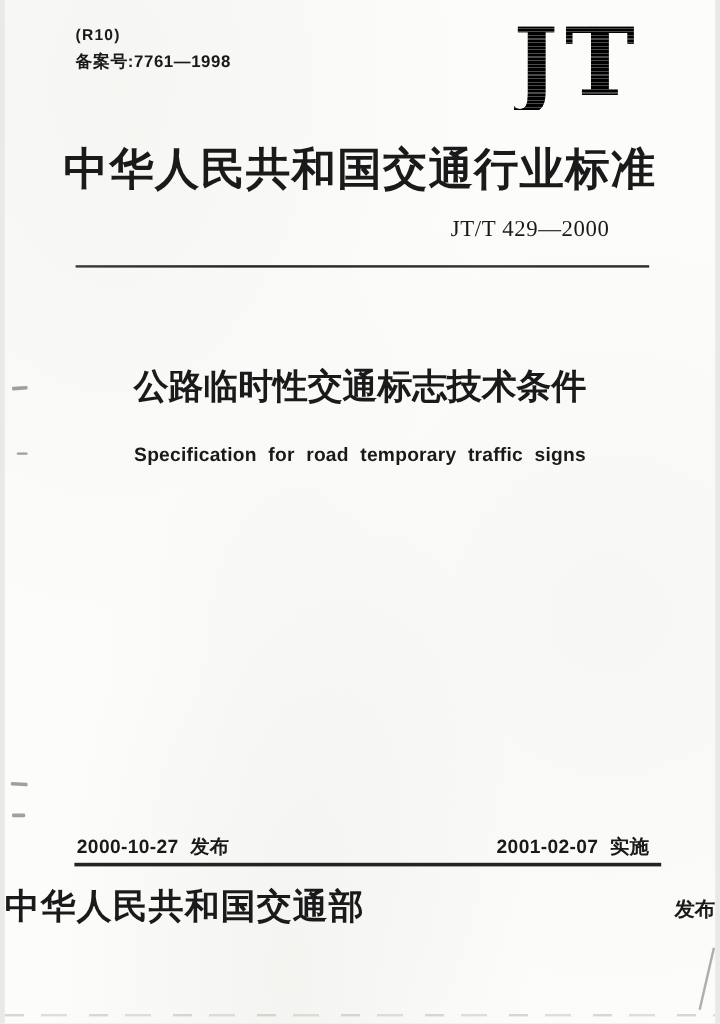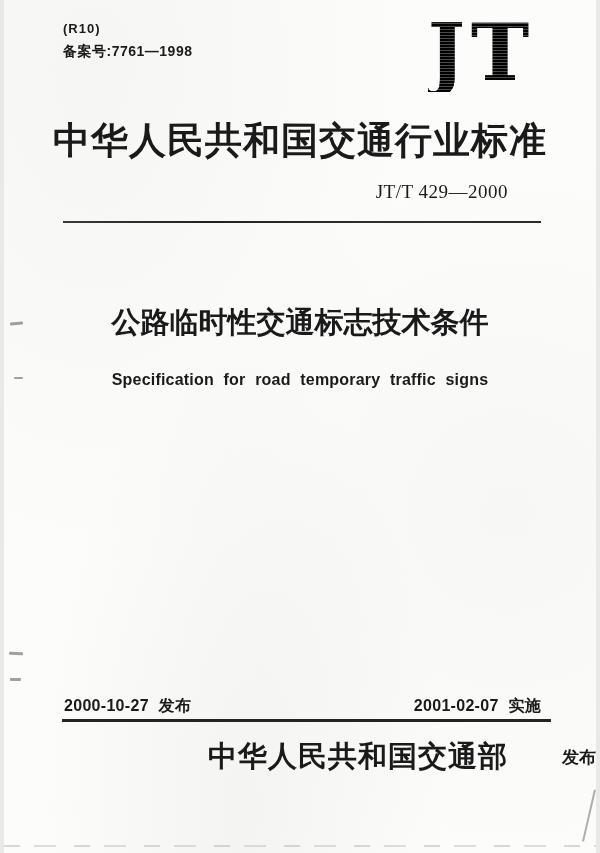"中华人民共和国交通部" .issuer-row { gap: 39px -> none; justify-content: flex-end -> space-between }
